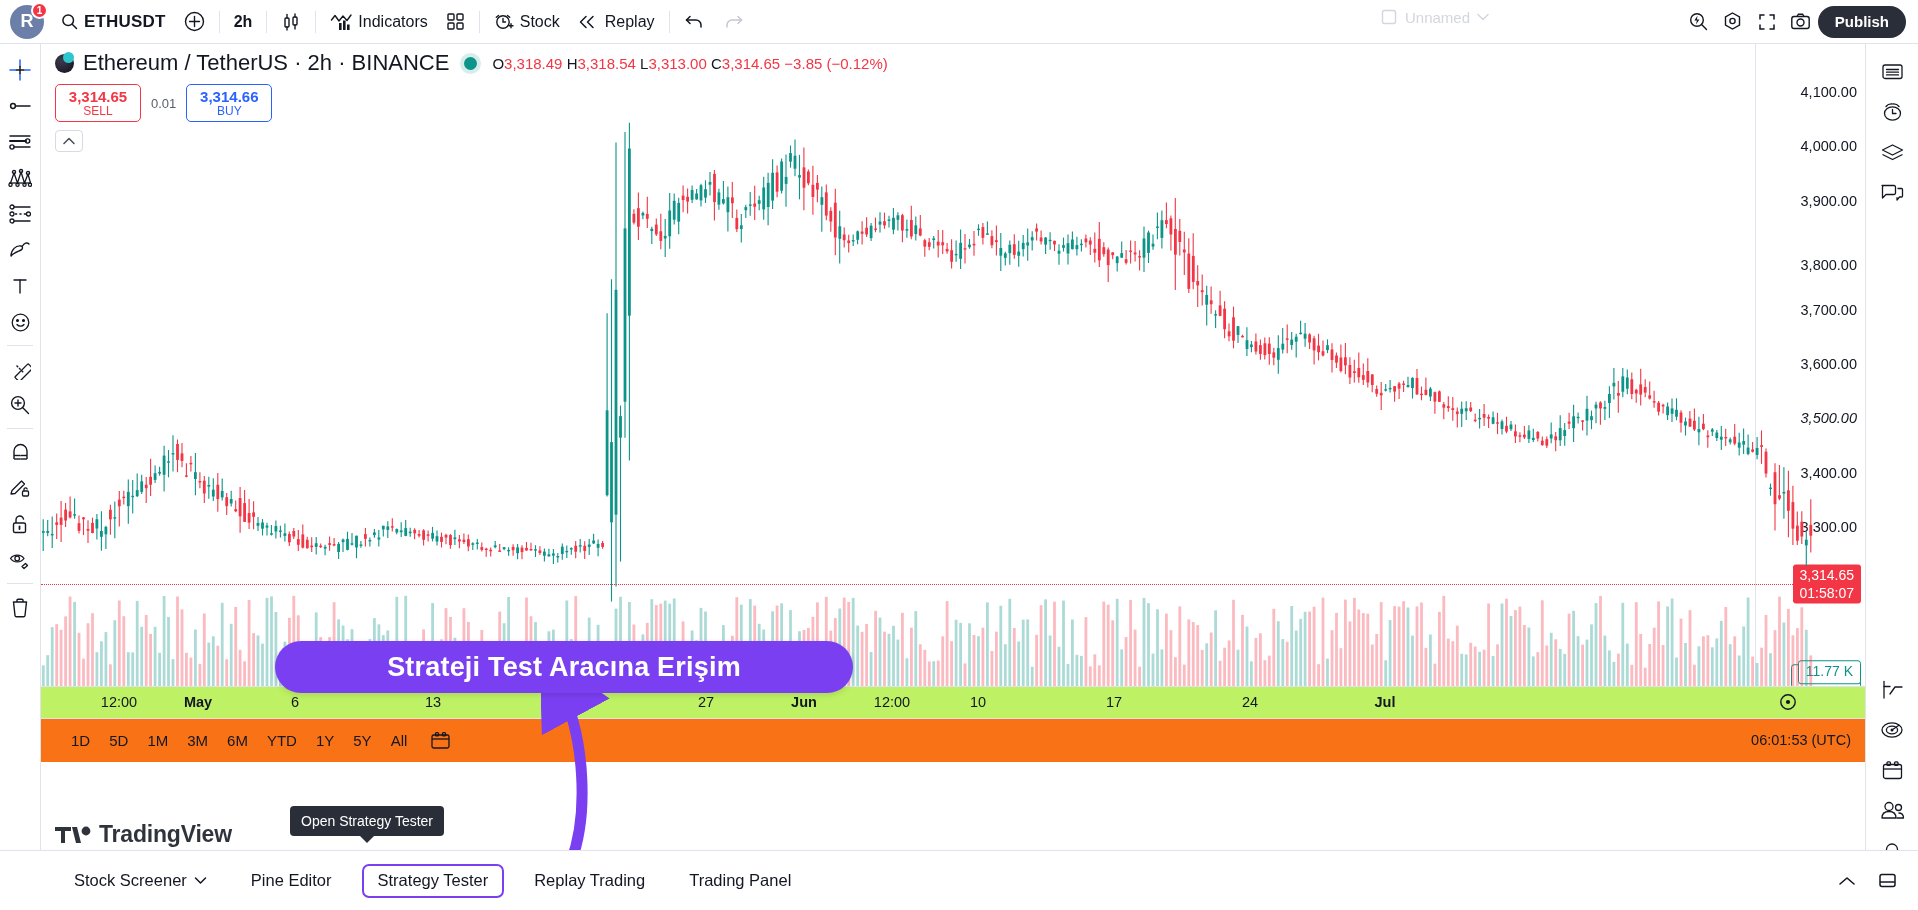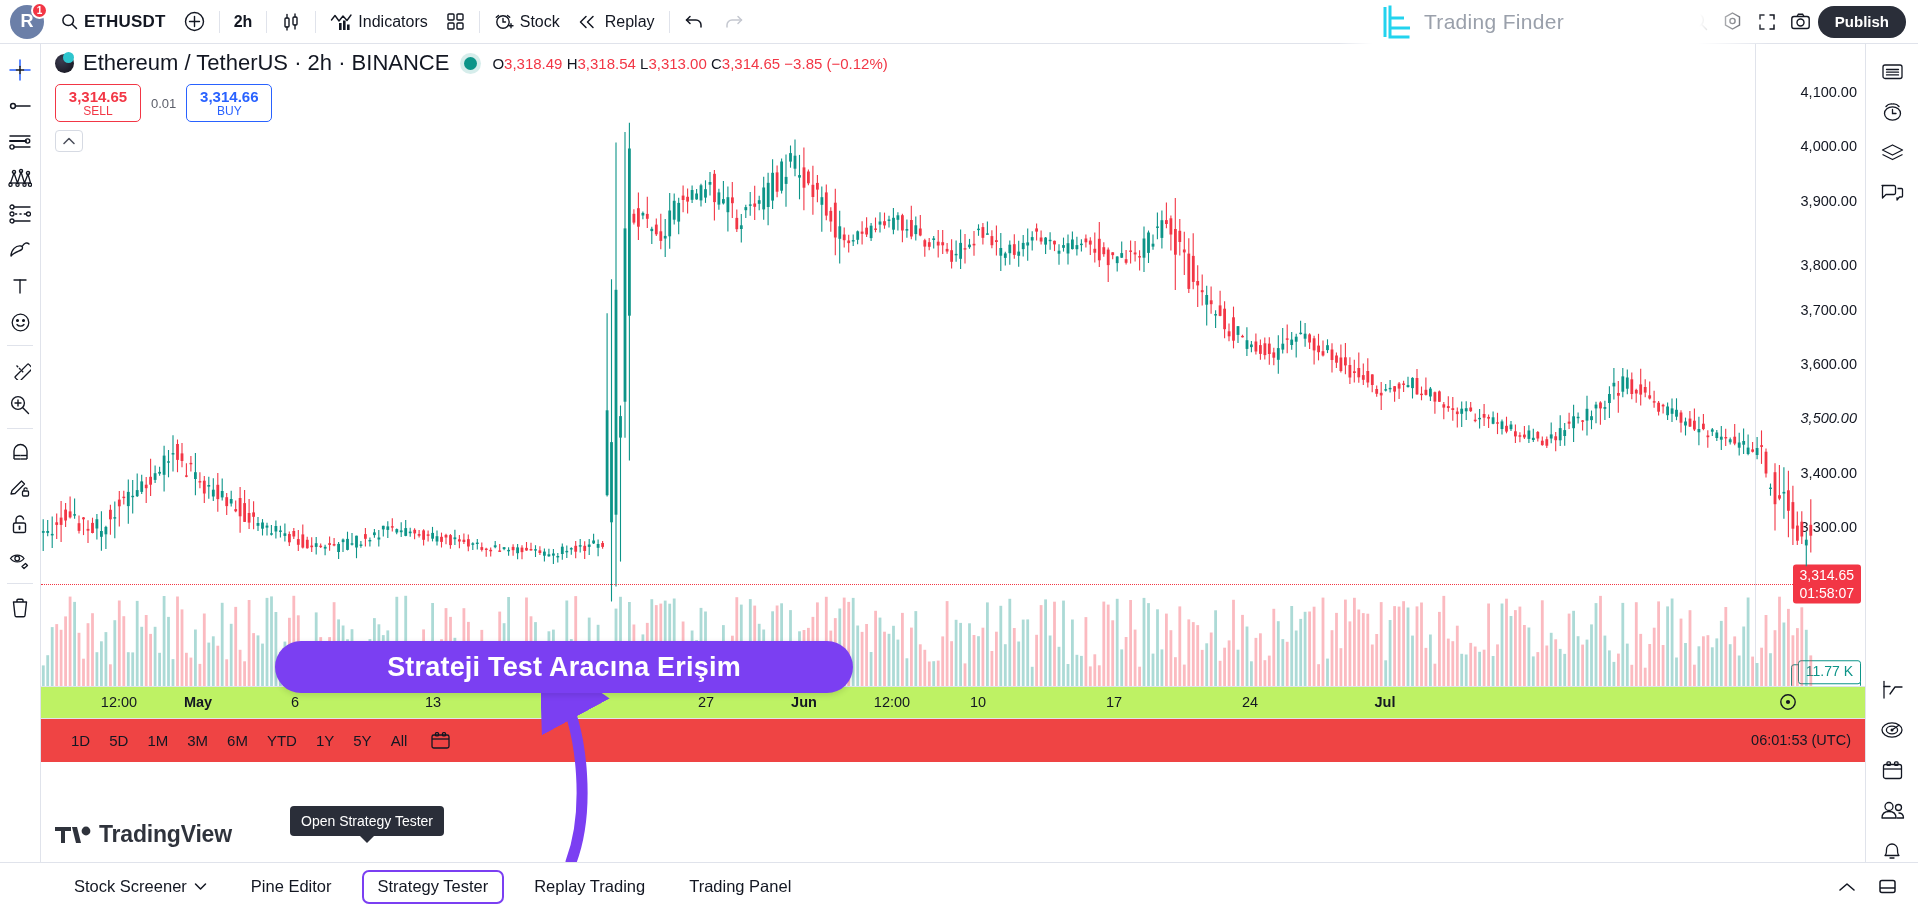"Trading Finder" div.brandwrap { html: <div> <span> <svg> <path></path> <path></path> <path></path> <path></path> </svg> </span> <span>Trading Finder</span> </div> -> none }
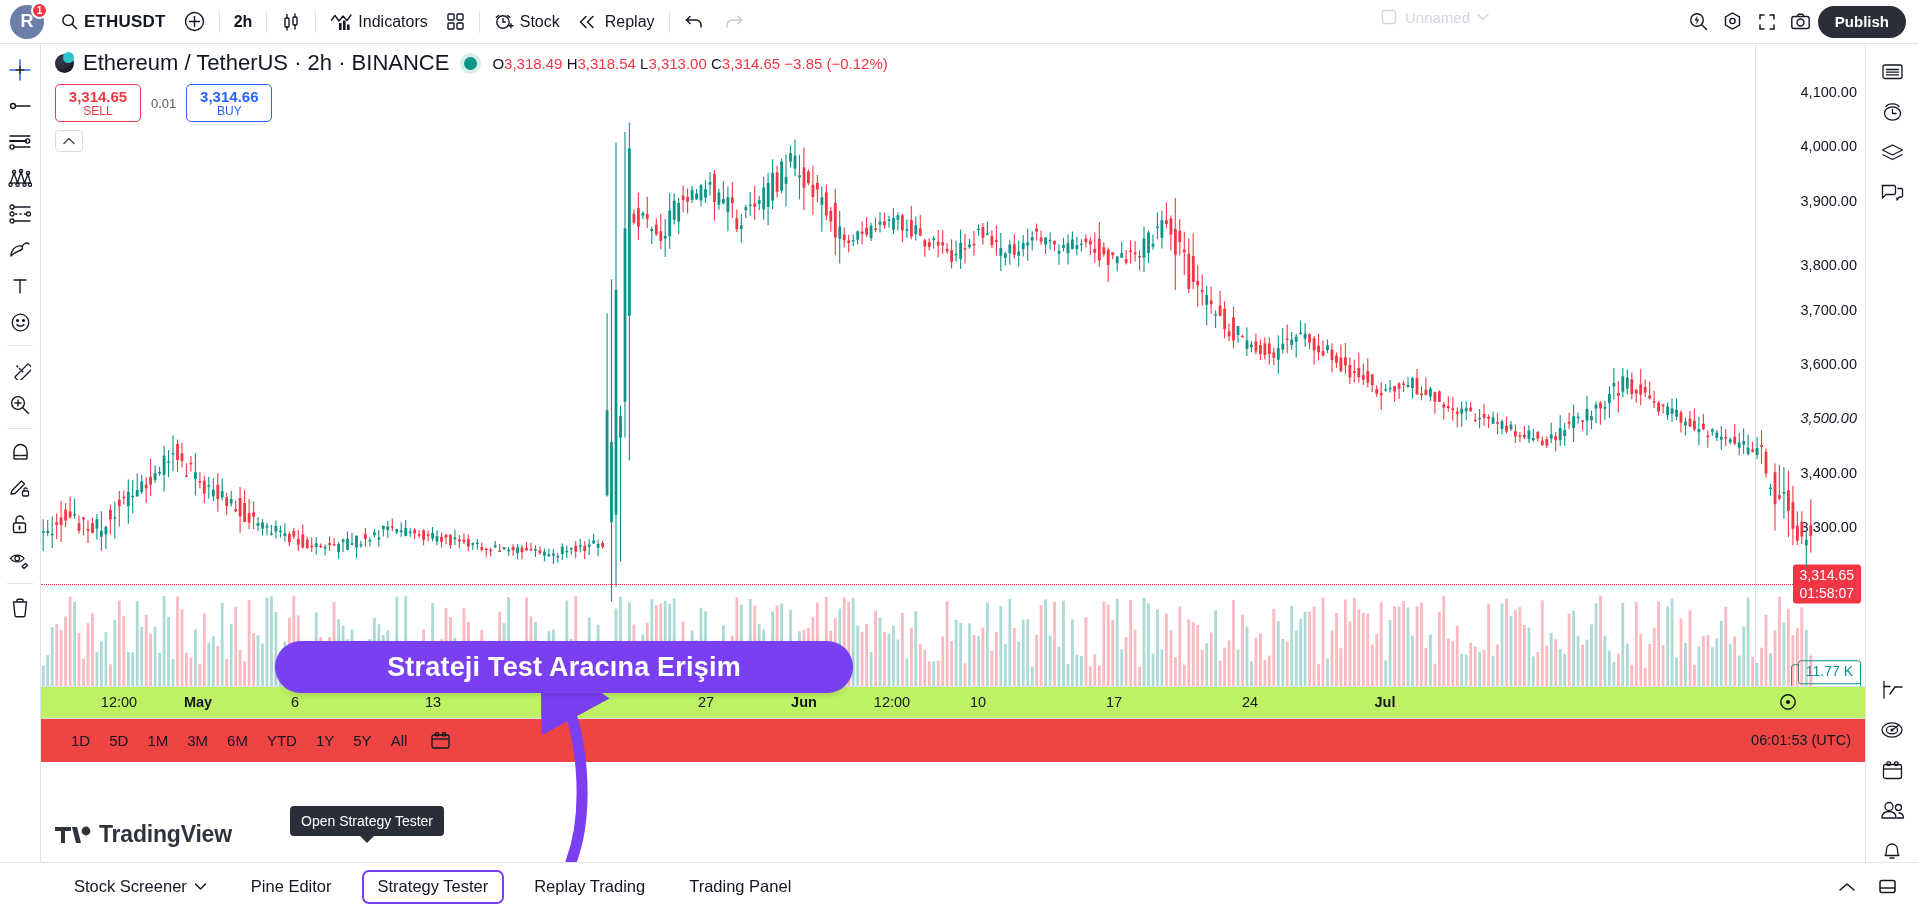"1D" .timeframes { background: #ef4444 -> #f97316 }
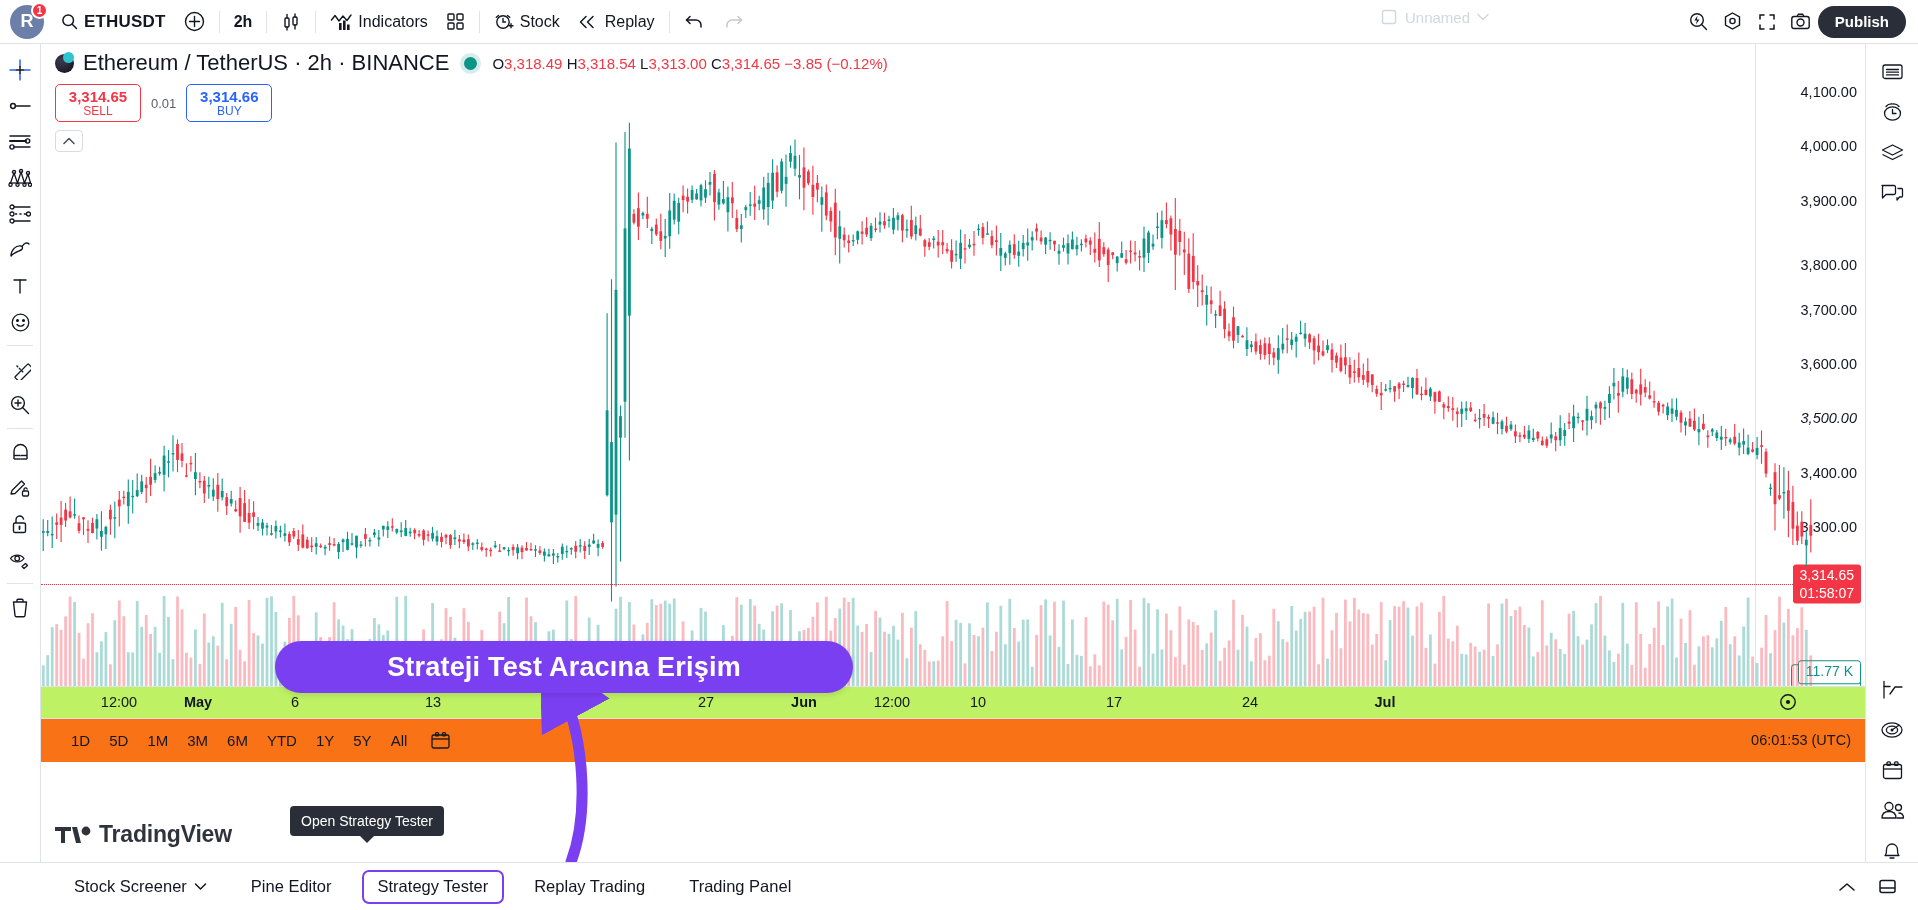"Stock Screener" .bottombar { height: 48px -> 60px }
